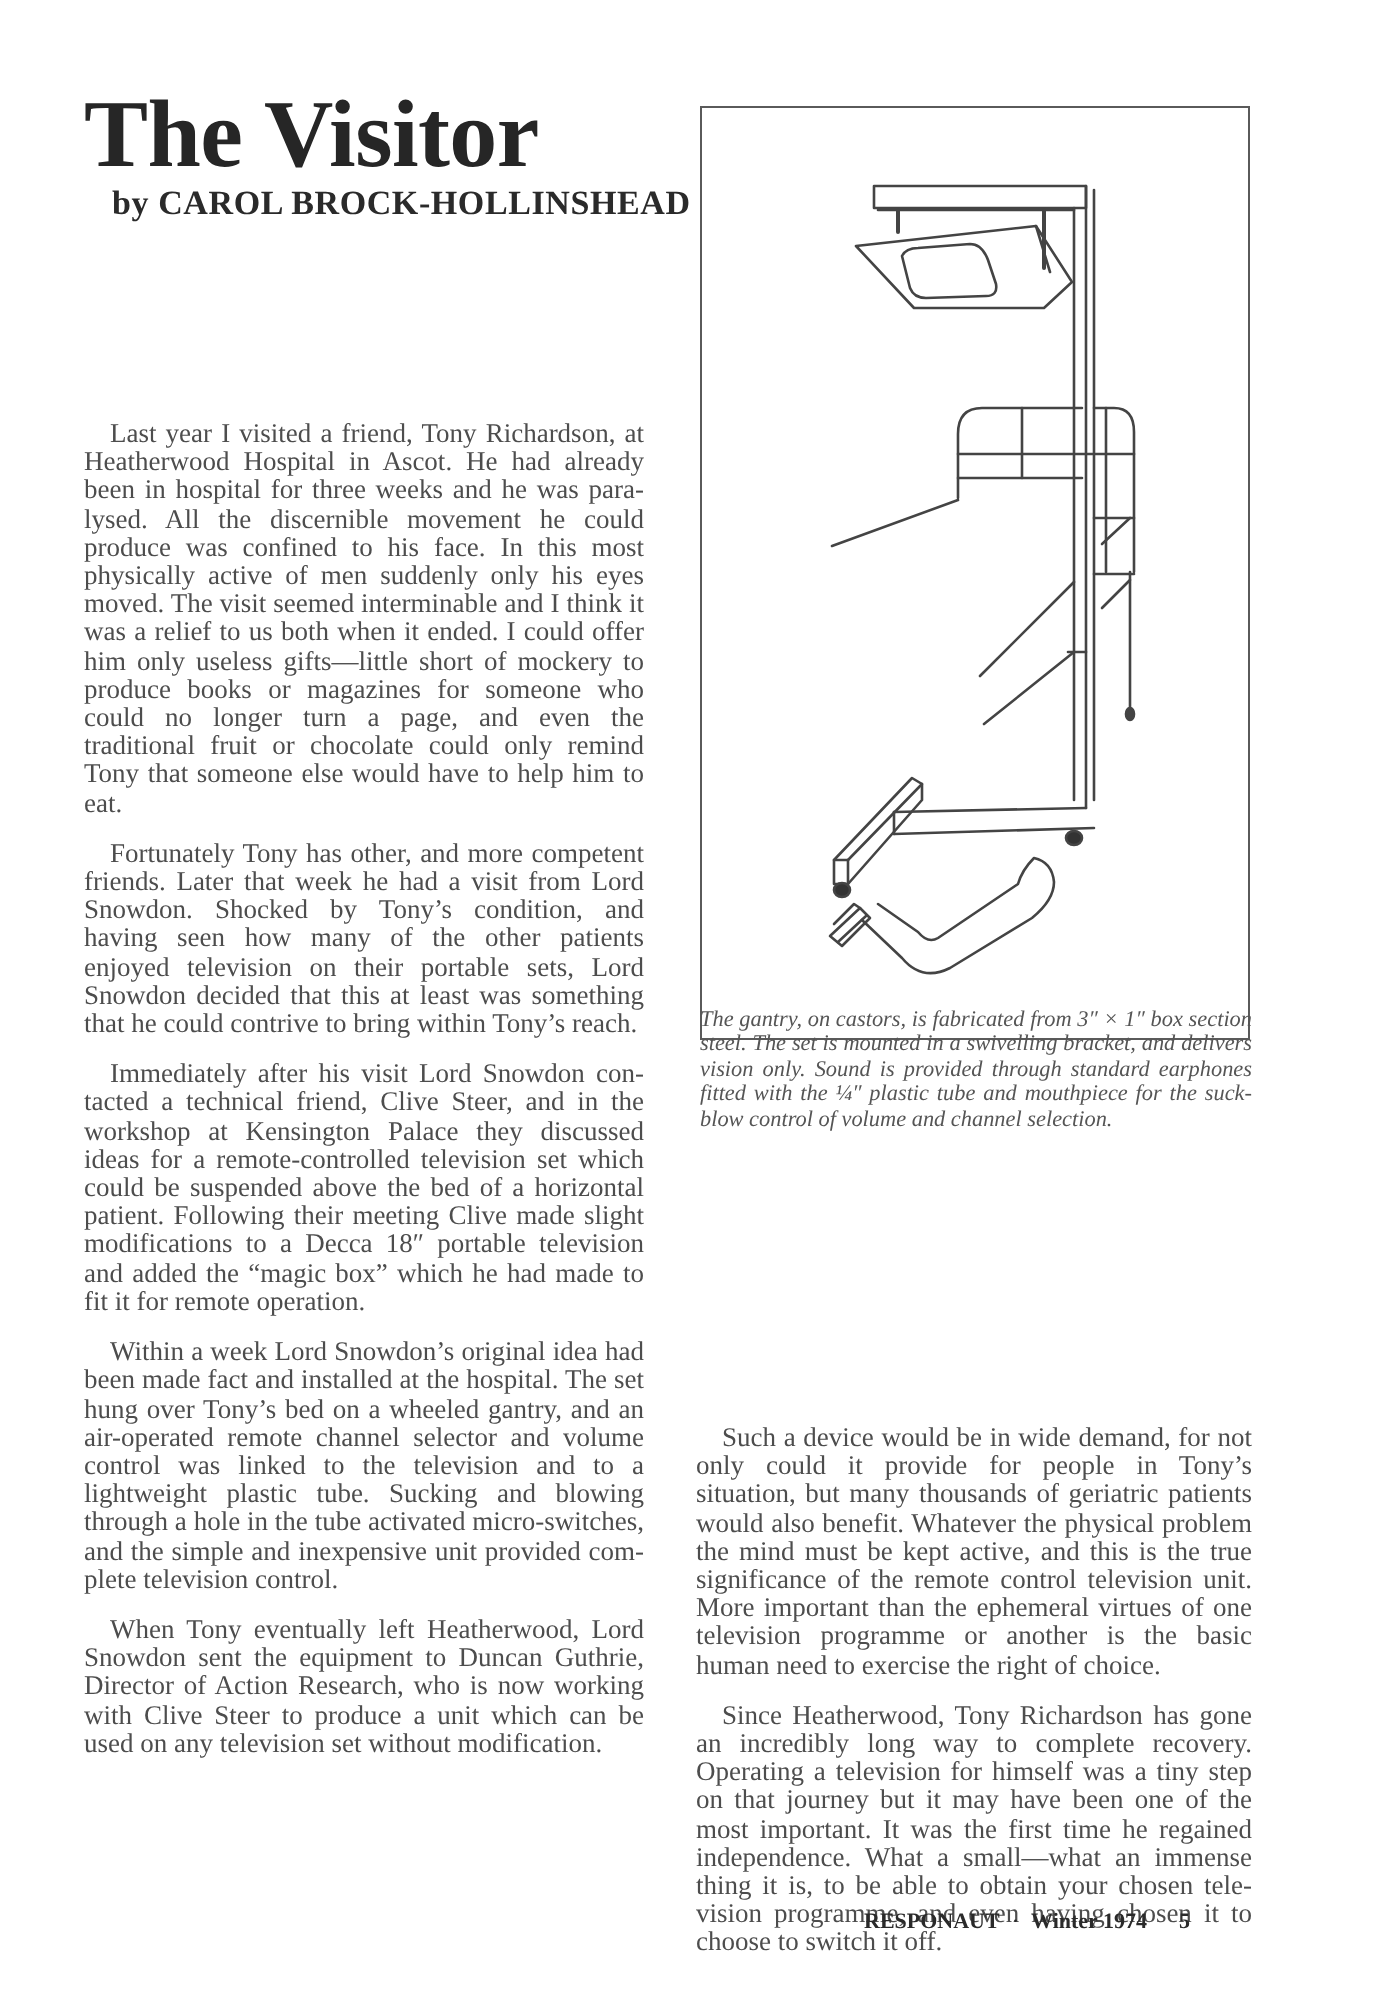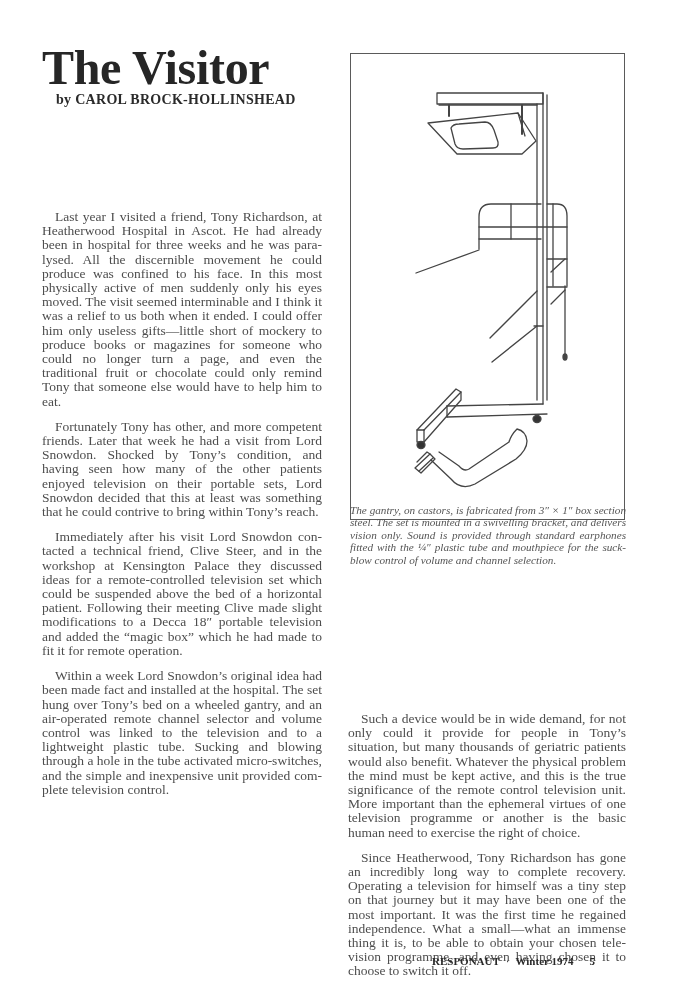"by CAROL BROCK-HOLLINSHEAD" .byline { font-size: 14px -> 17px }
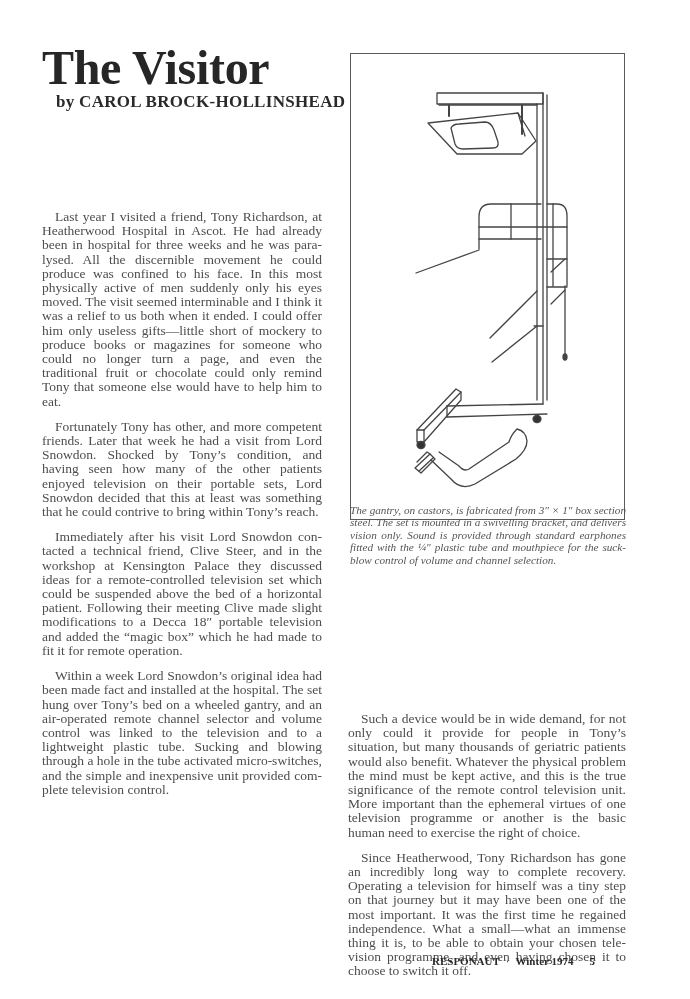"When Tony eventually left Heatherwood," p.body { html: none -> <p>When Tony eventually left Heatherwood, Lord Snowdon sent the equipment to Duncan Guthrie, Director of Action Research, who is now working with Clive Steer to produce a unit which can be used on any television set without modification.</p> }
